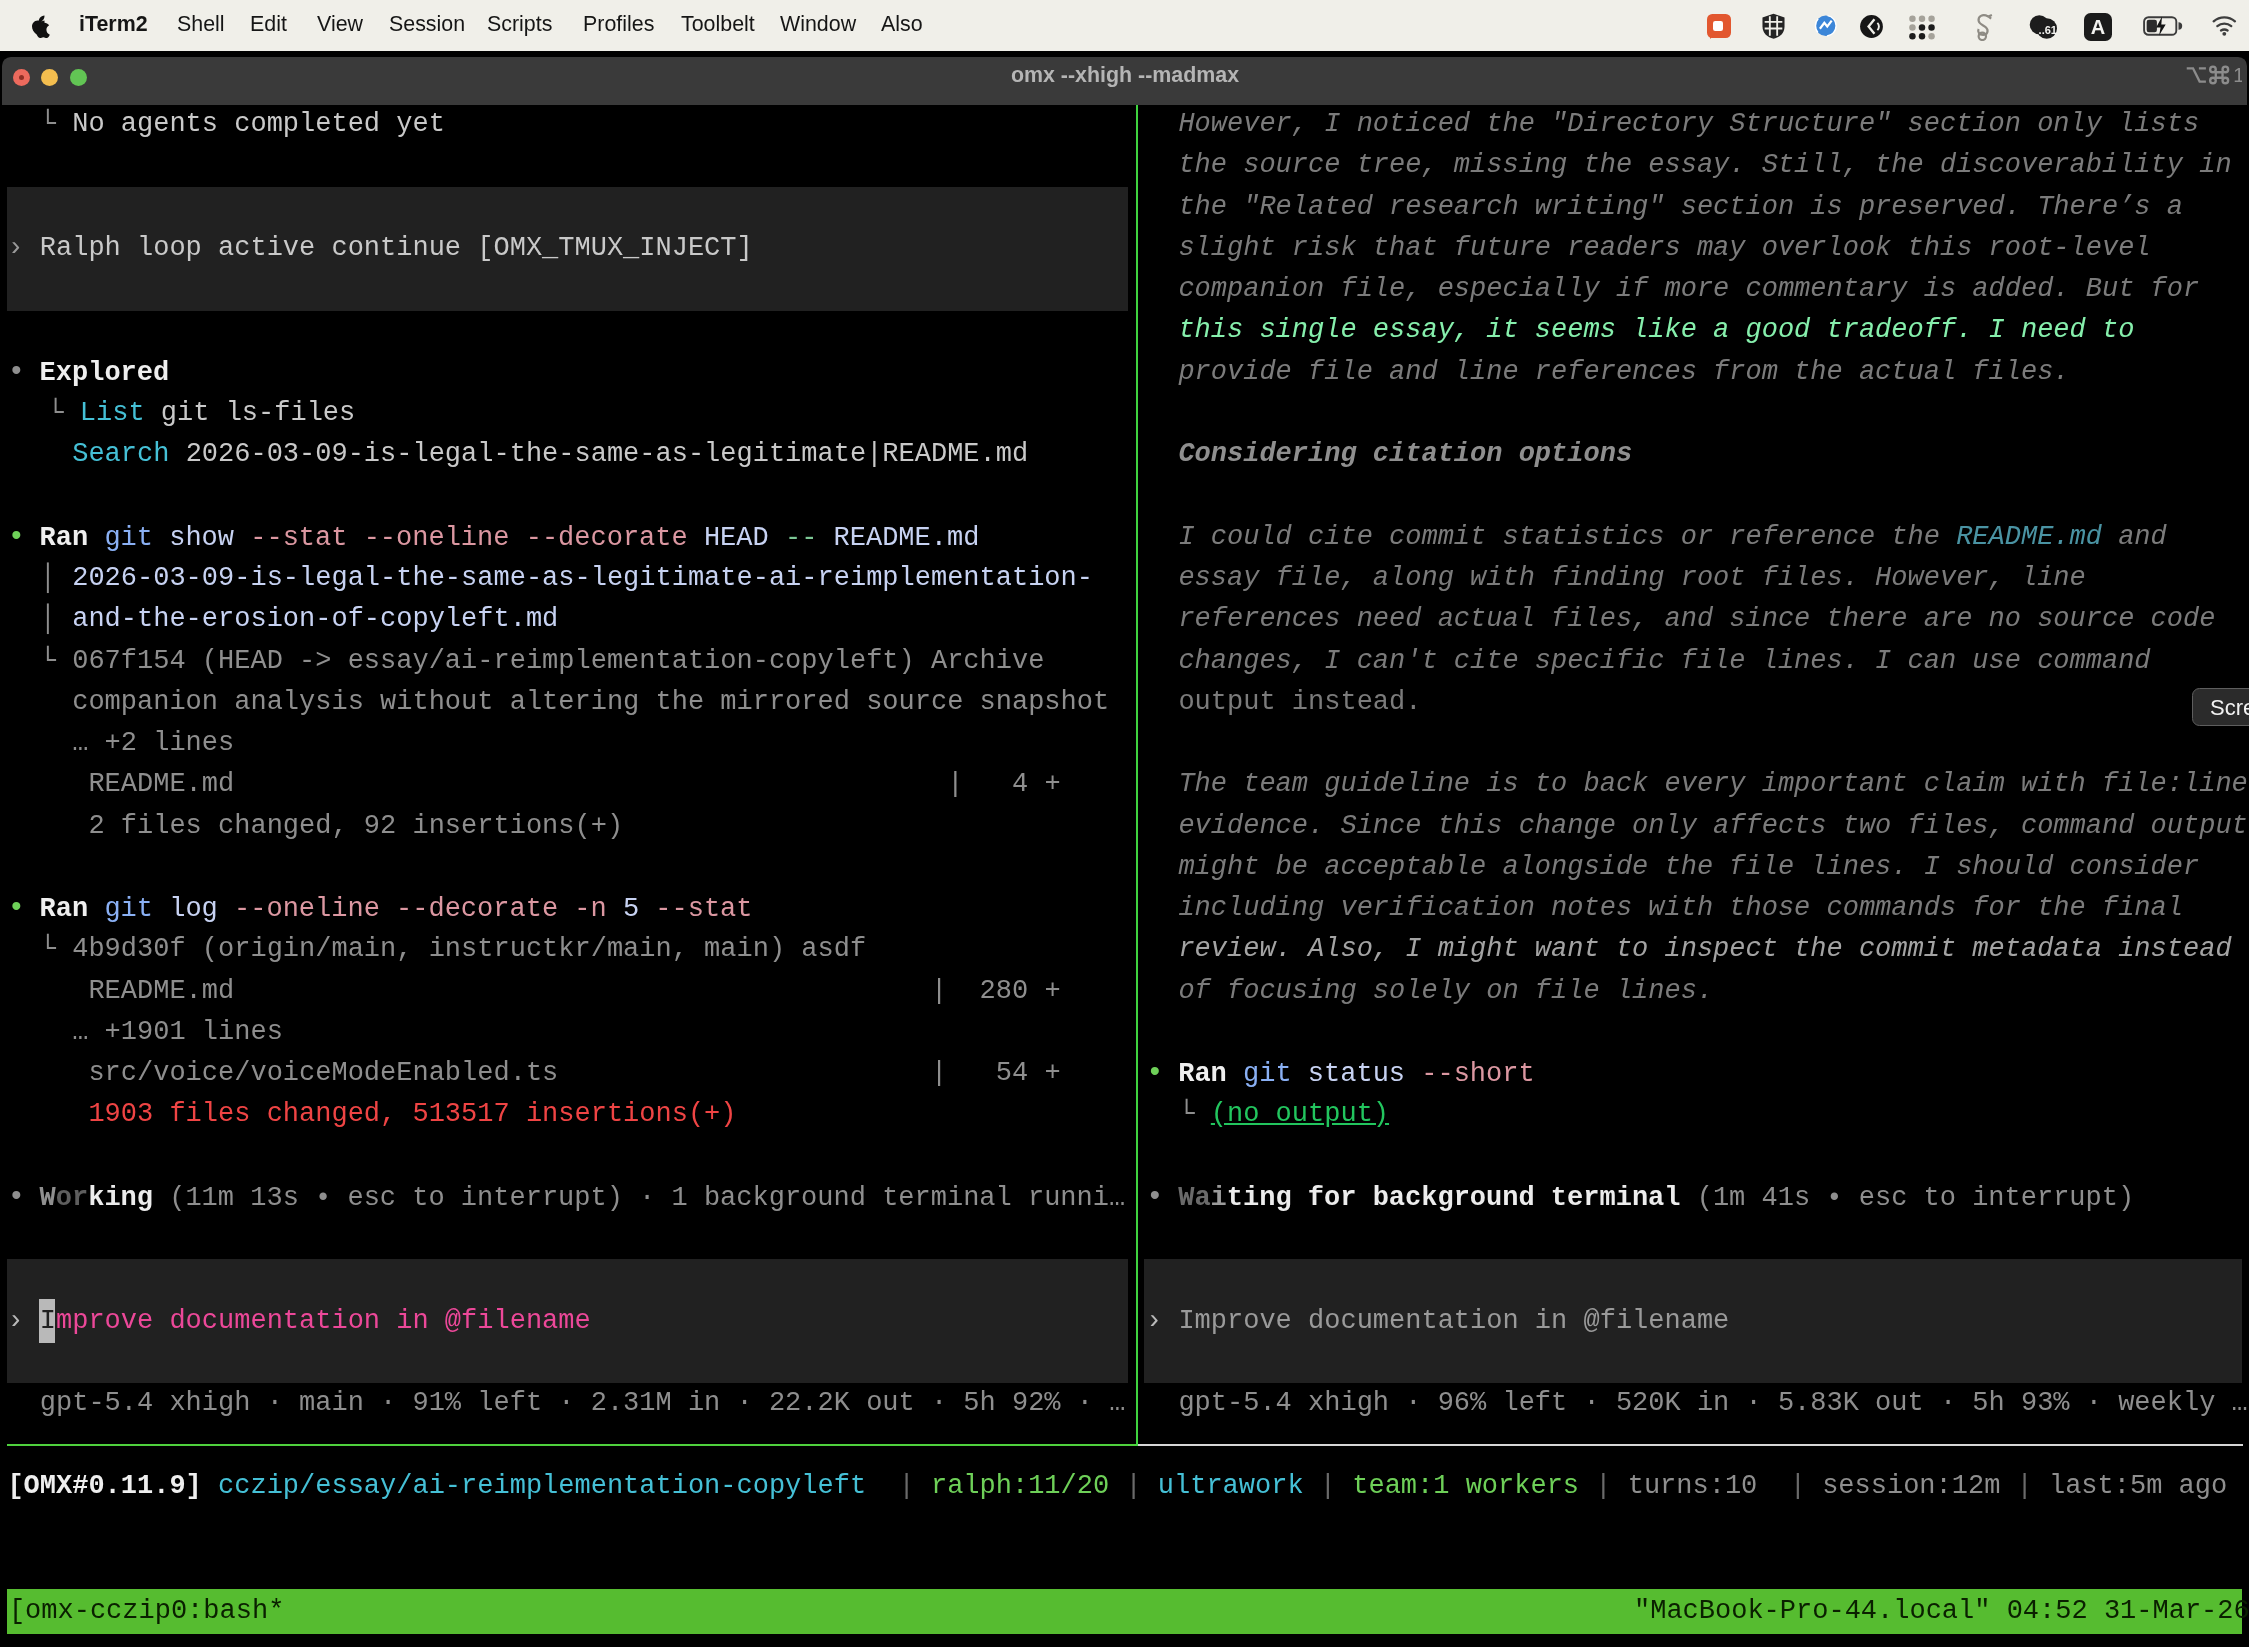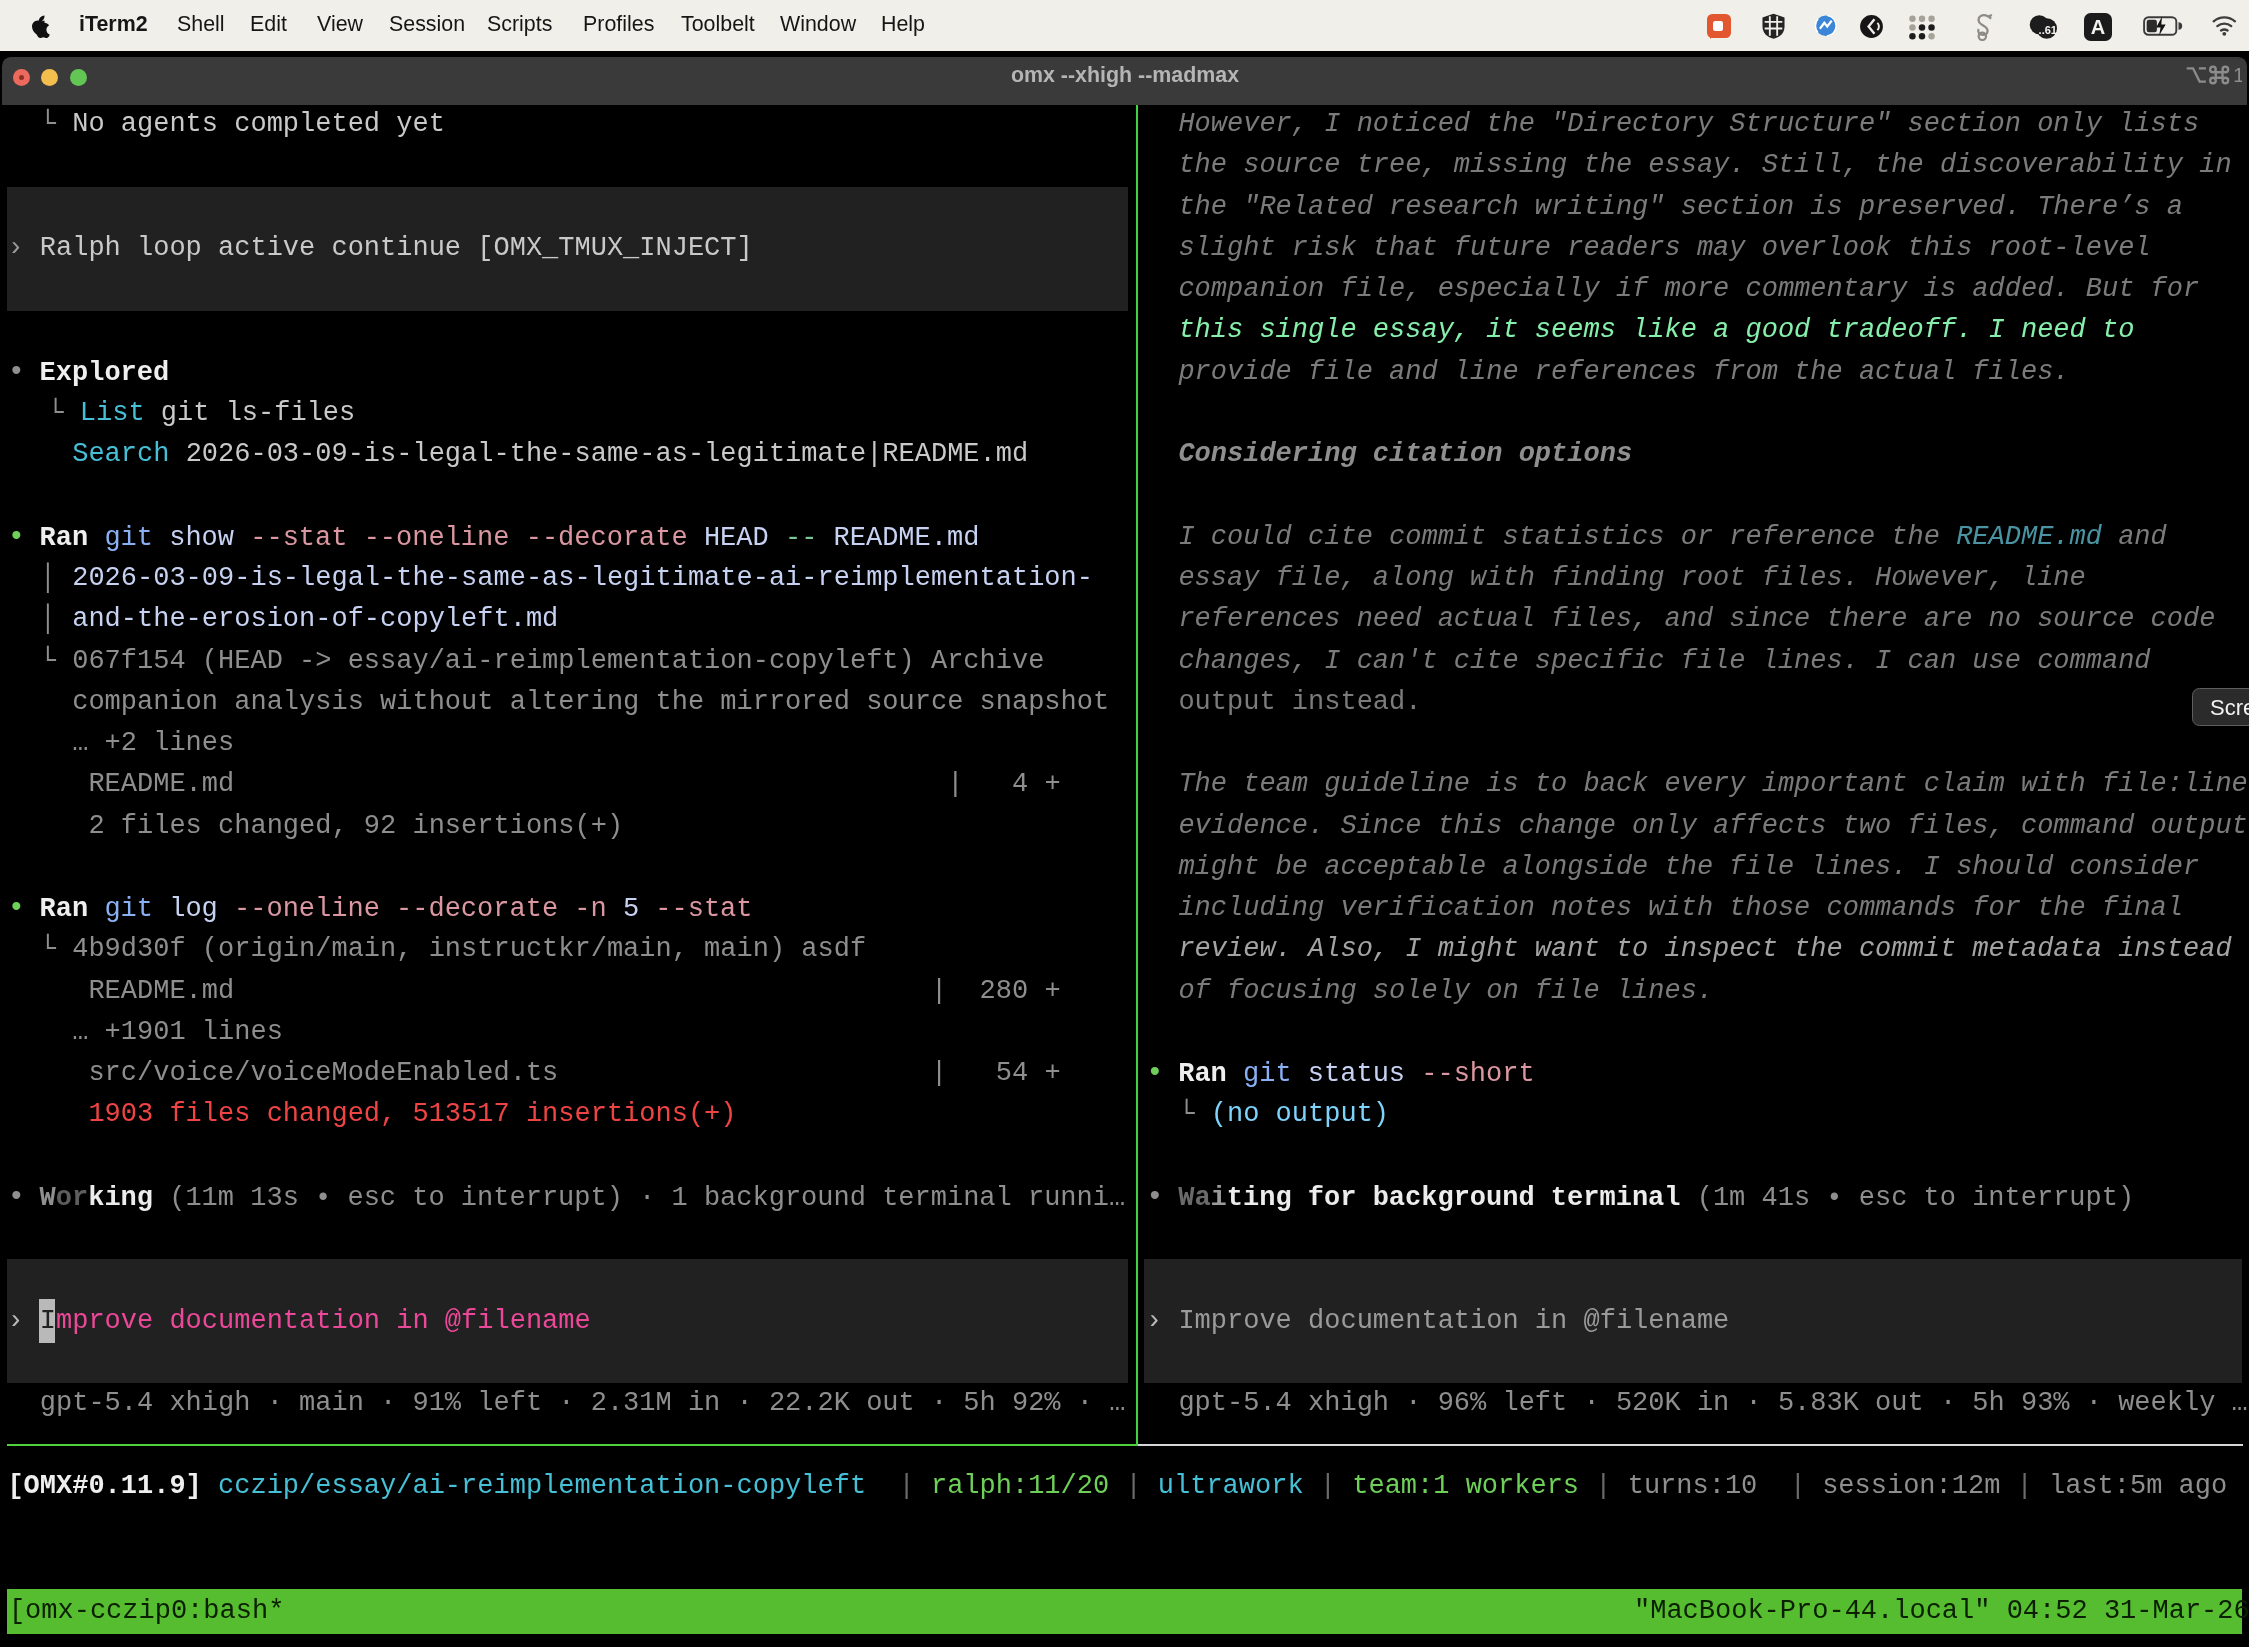"Help" span { text: Help -> Also }
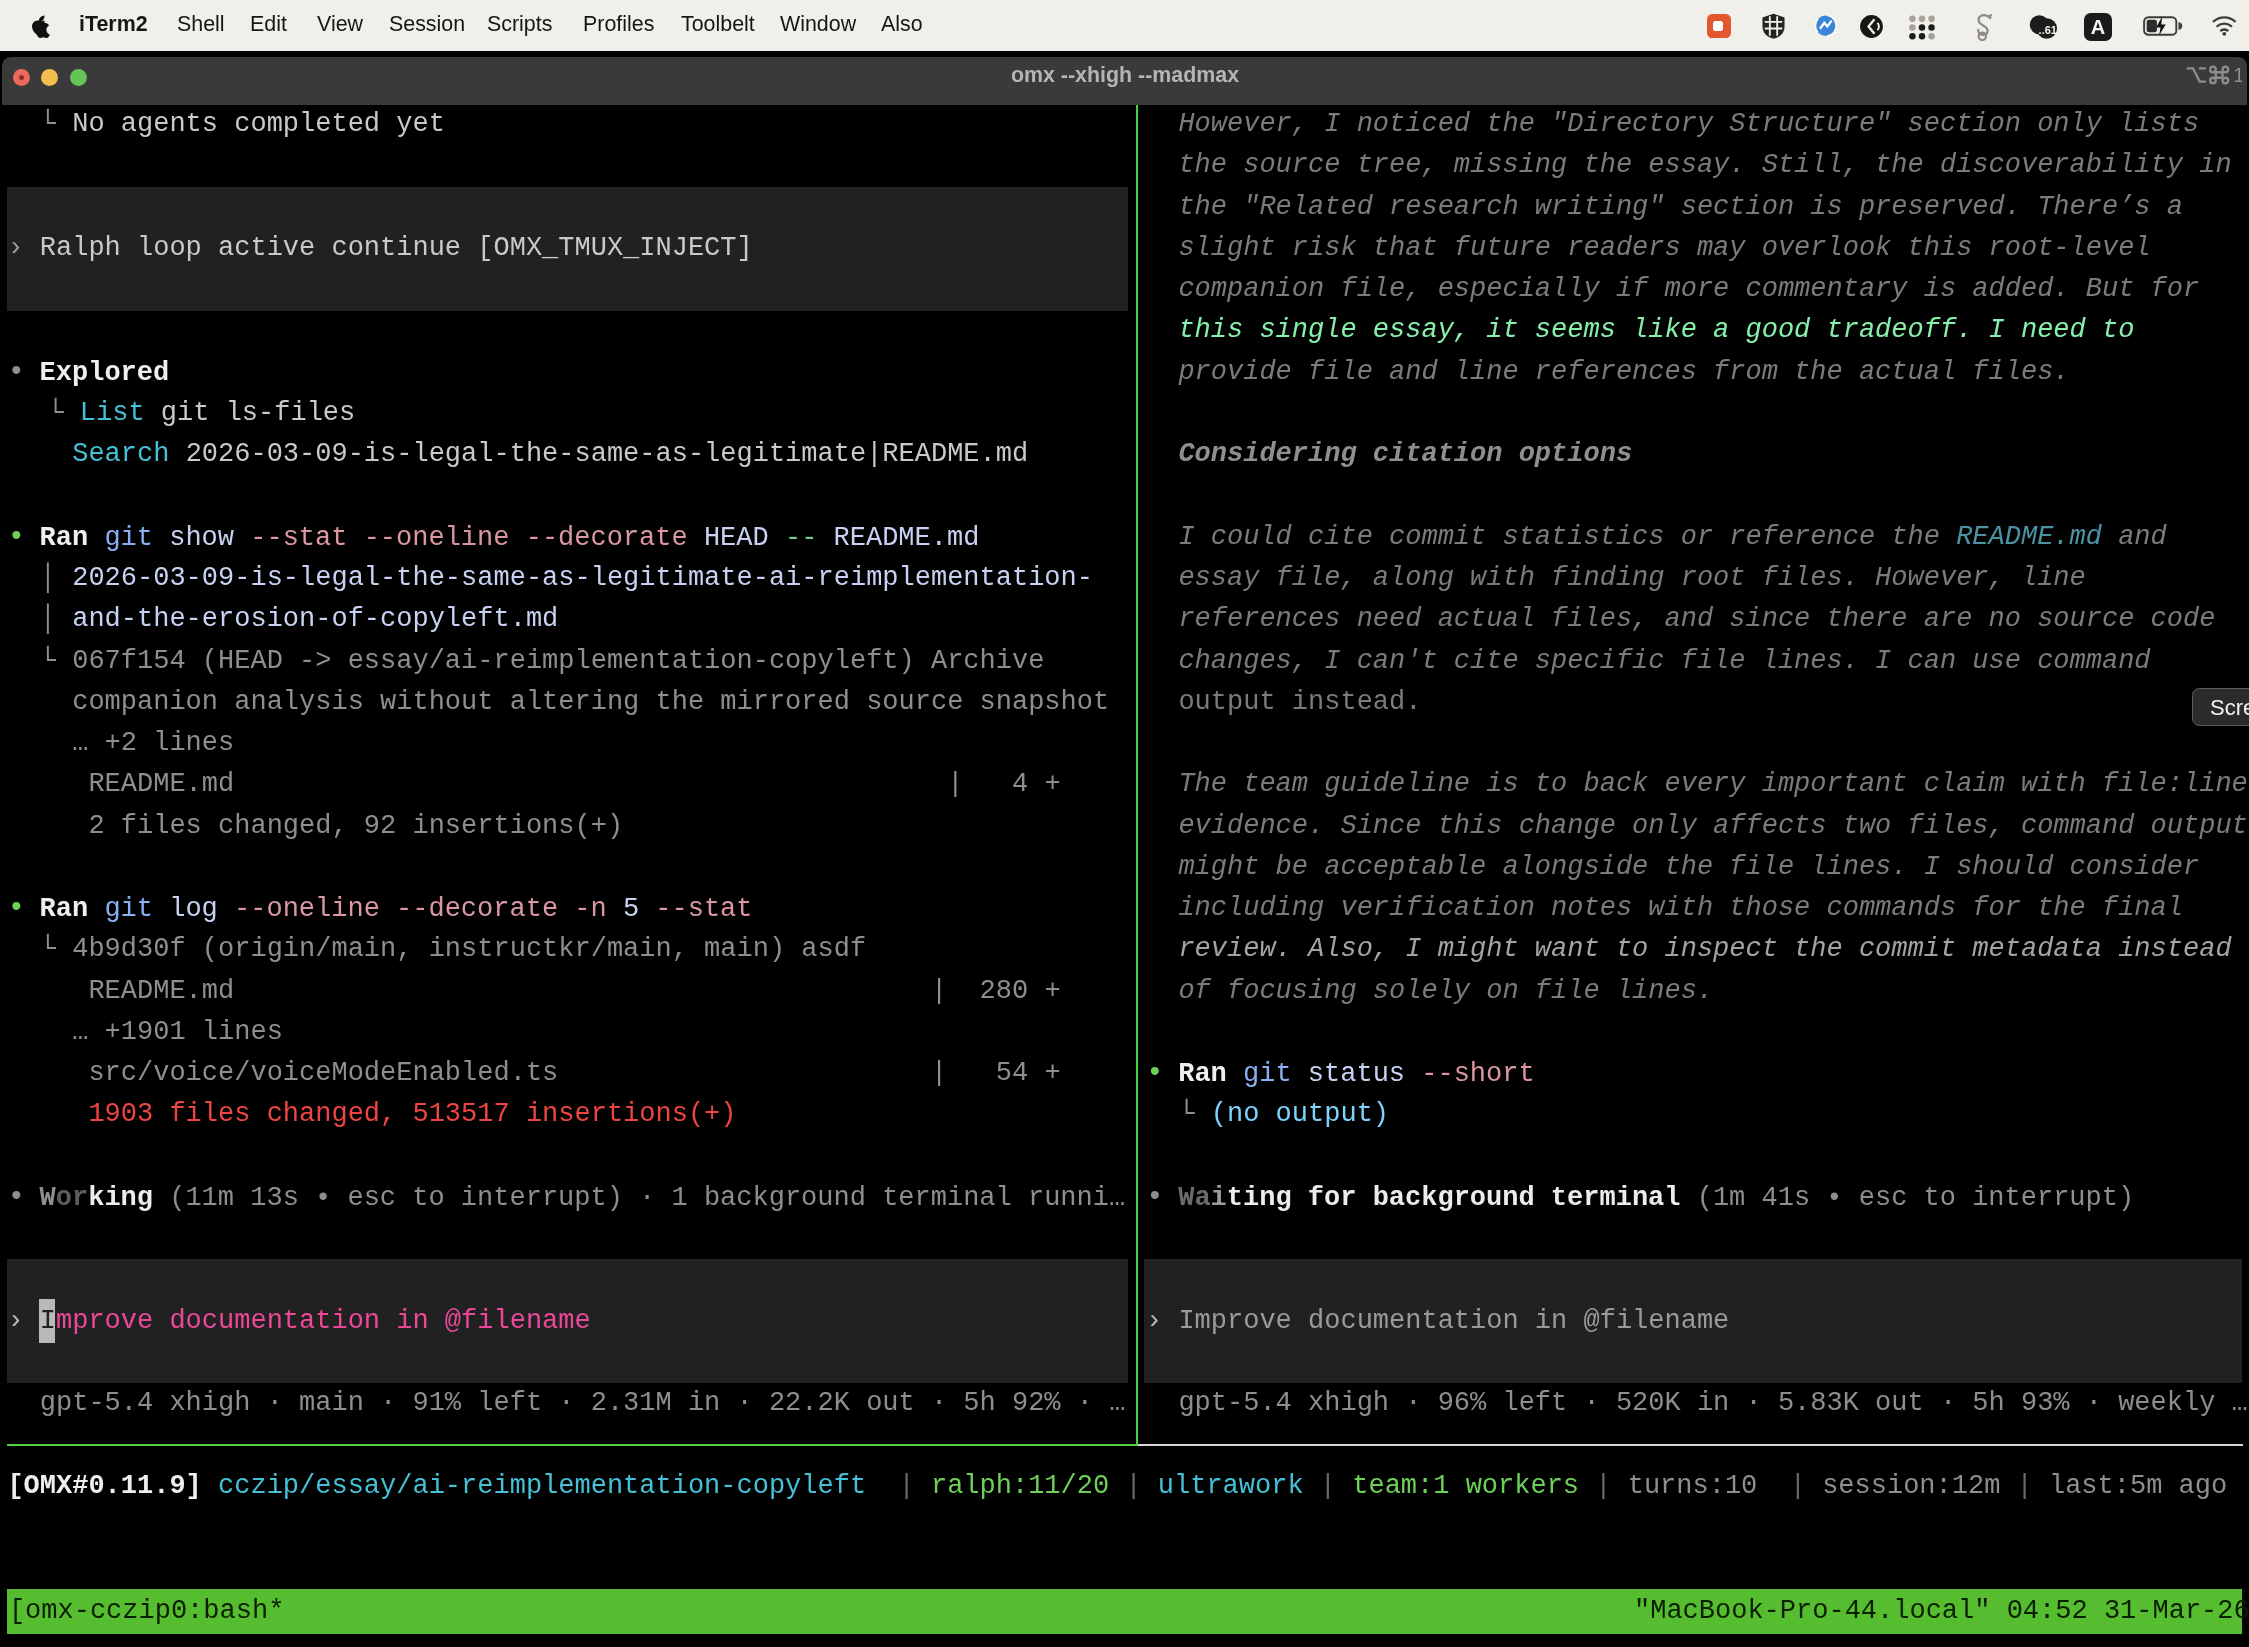"(no output)" span { color: #7dd3fc -> #22c55e; text-decoration: none -> underline }
